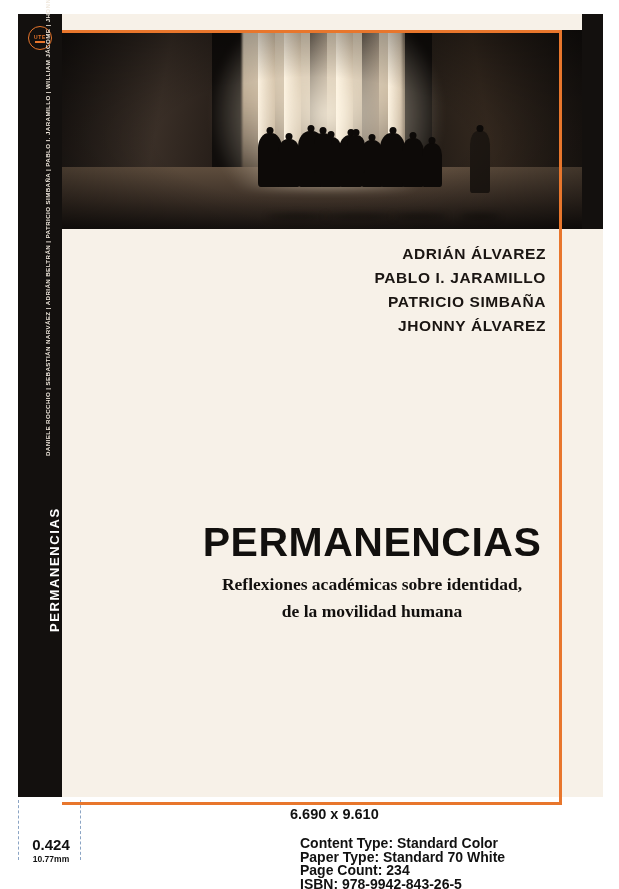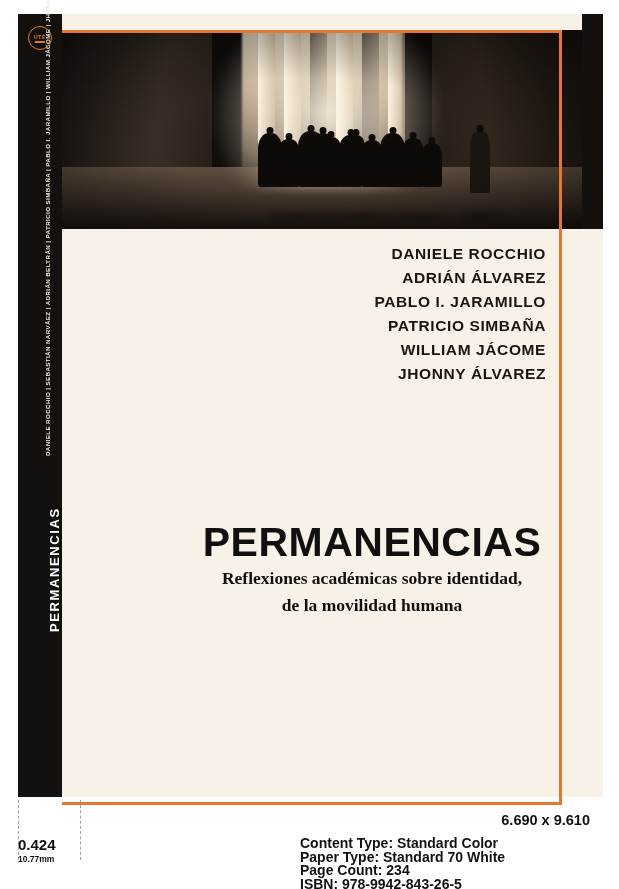"DANIELE ROCCHIO" div.author { html: <div>DANIELE ROCCHIO</div> -> none }
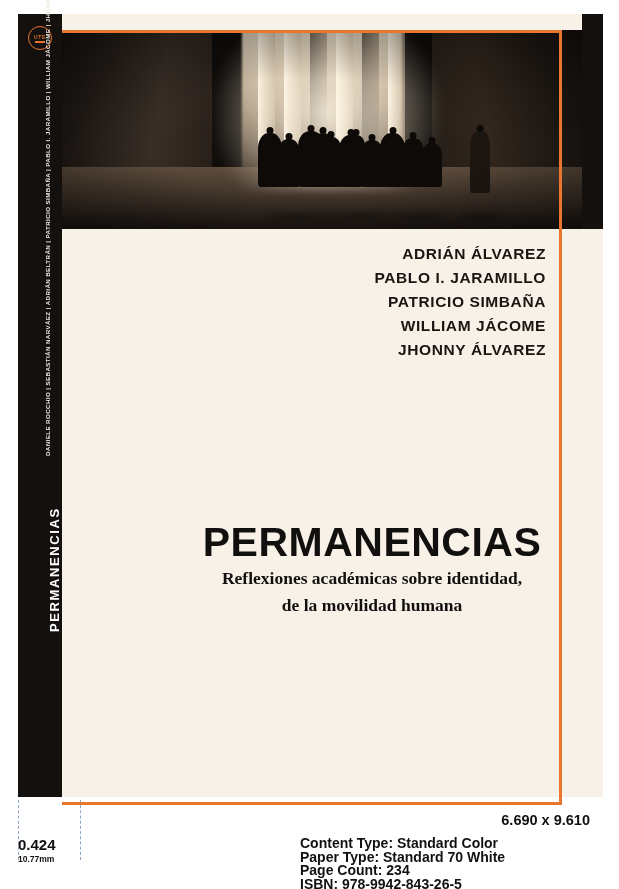"WILLIAM JÁCOME" div.author { html: <div>WILLIAM JÁCOME</div> -> none }
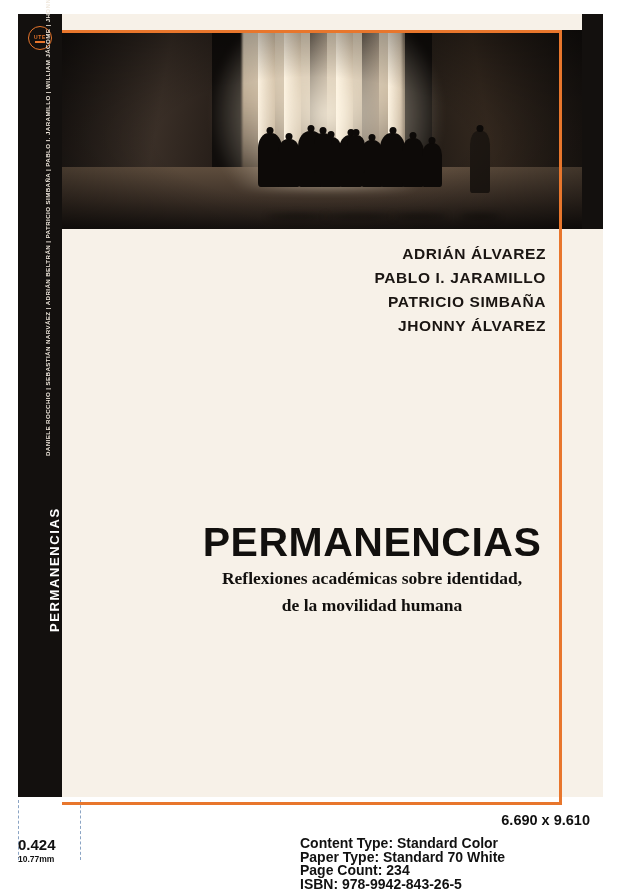"Reflexiones académicas sobre identidad," #subtitle { margin-top: none -> 6px }
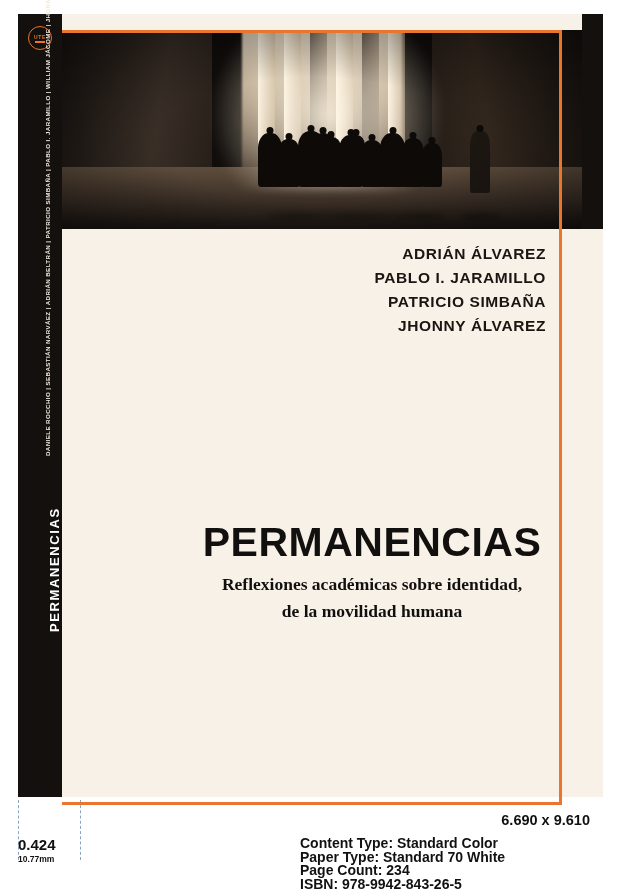"6.690 x 9.610" #size-block { text-align: right -> left; top: 12px -> 6px }
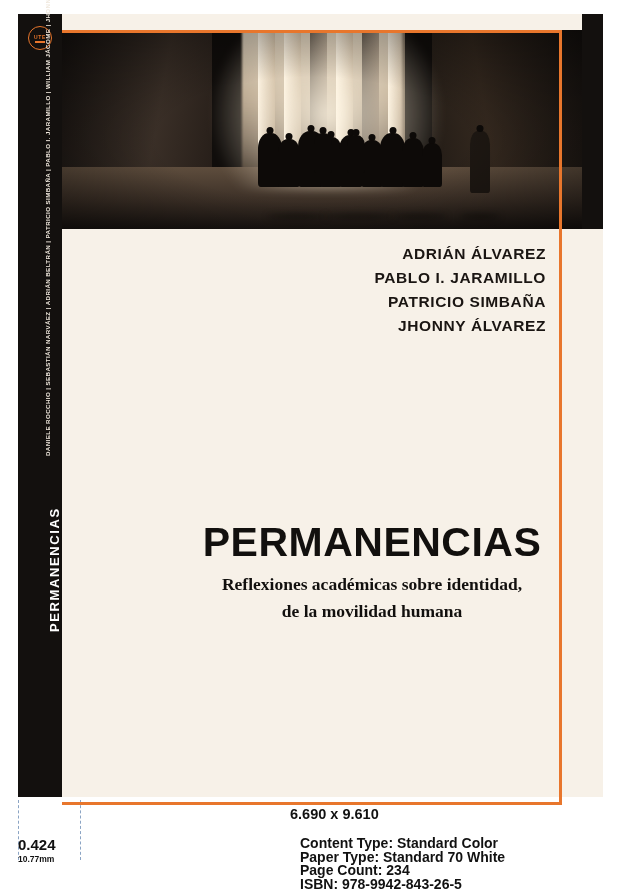"0.424" #spine-width { text-align: none -> center }
